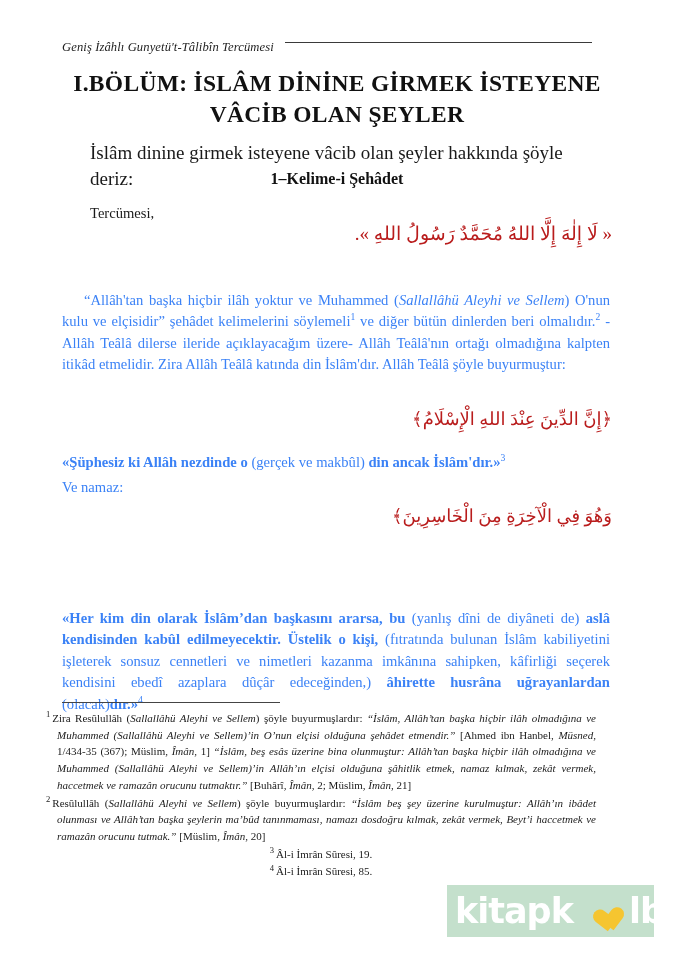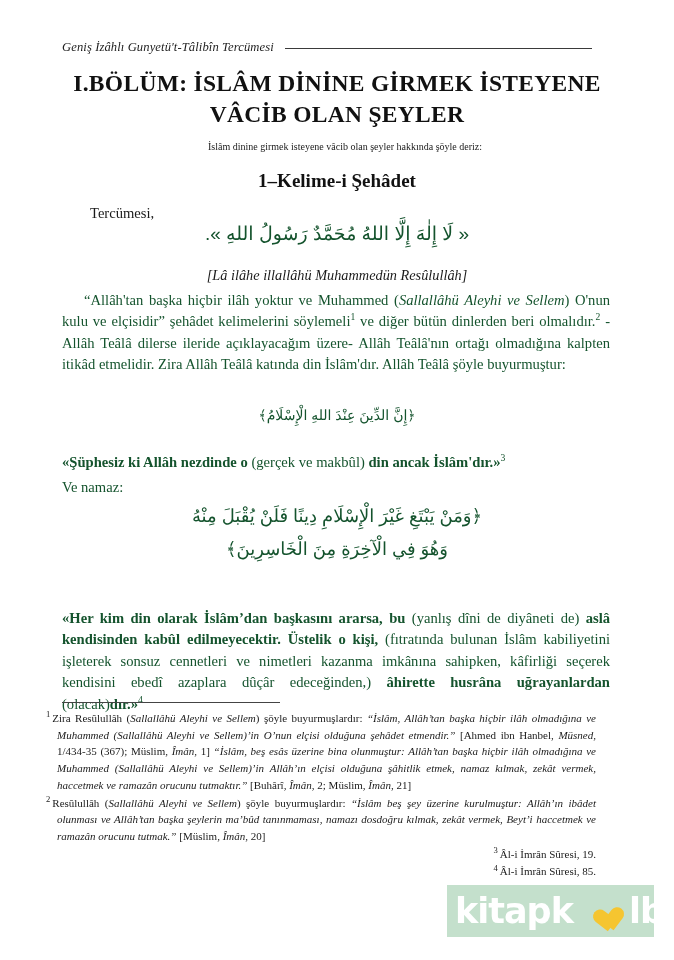"Geniş İzâhlı Gunyetü't-Tâlibîn Tercümesi" .running-head { align-items: center -> none }
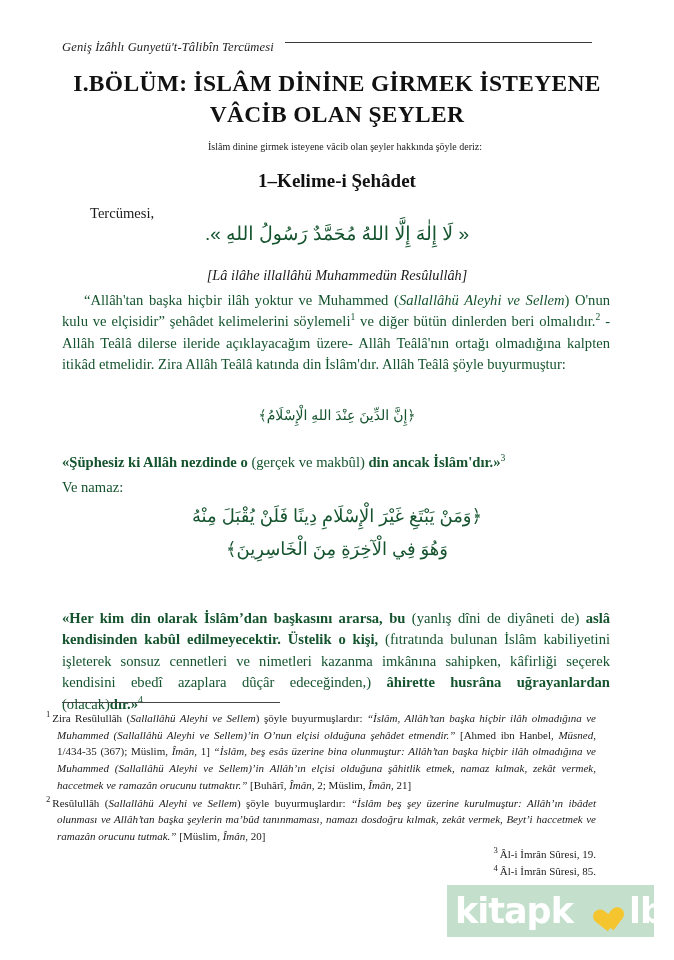"İslâm dinine girmek isteyene vâcib" .intro-line { font-size: 10px -> 19px; text-align: center -> none }
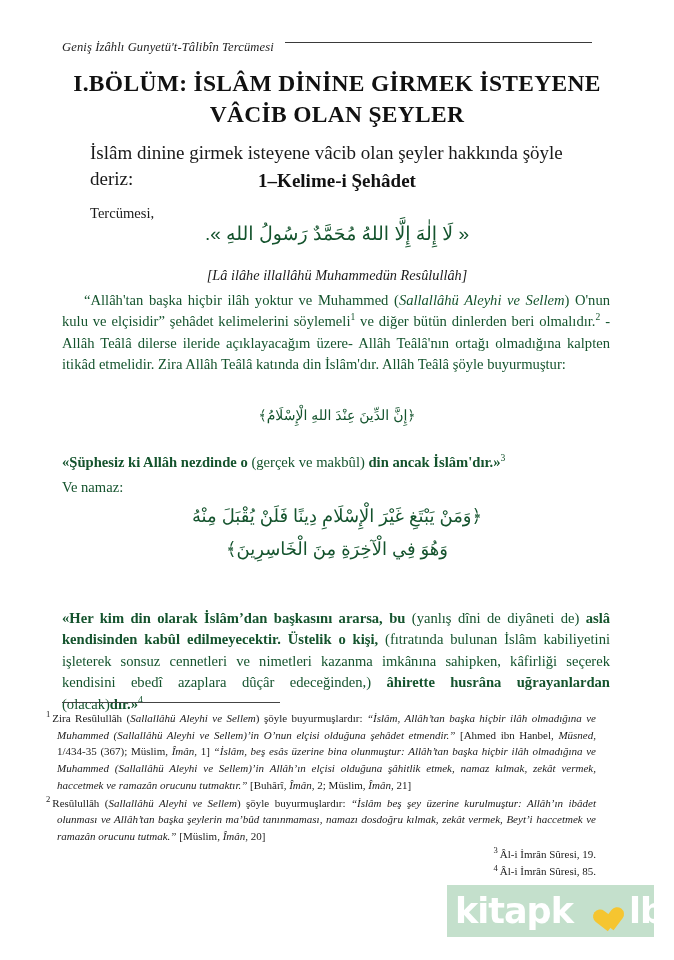"1–Kelime-i Şehâdet" .section-heading { font-size: 19px -> 16px }
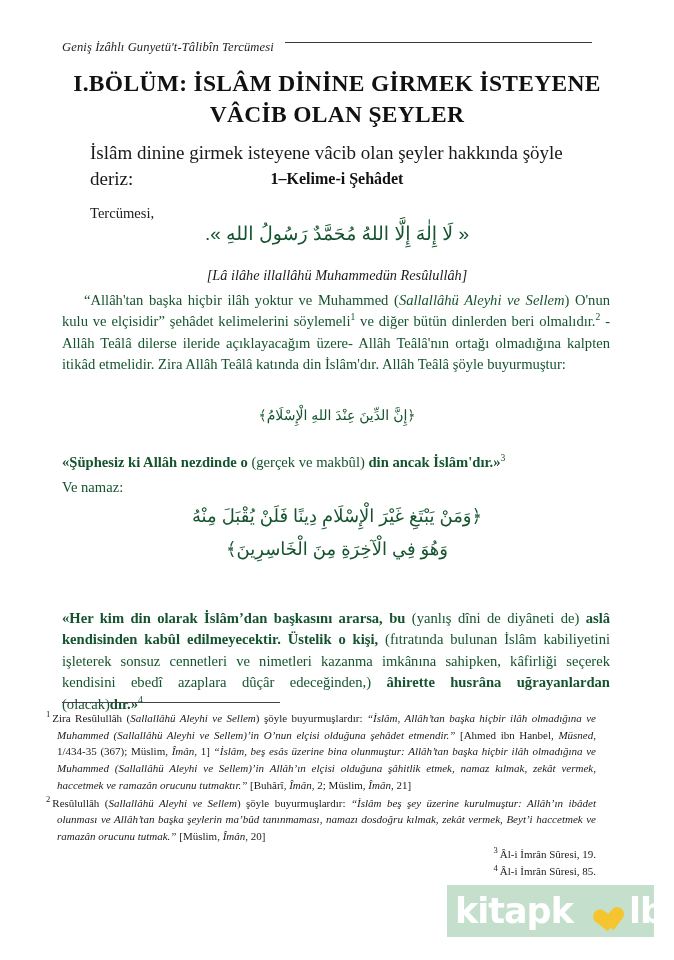"« لَا إِلٰهَ إِلَّا اللهُ" .arabic { color: #14532d -> #b91c1c; font-family: Liberation Sans, sans-serif -> Liberation Serif, serif; text-align: center -> none }
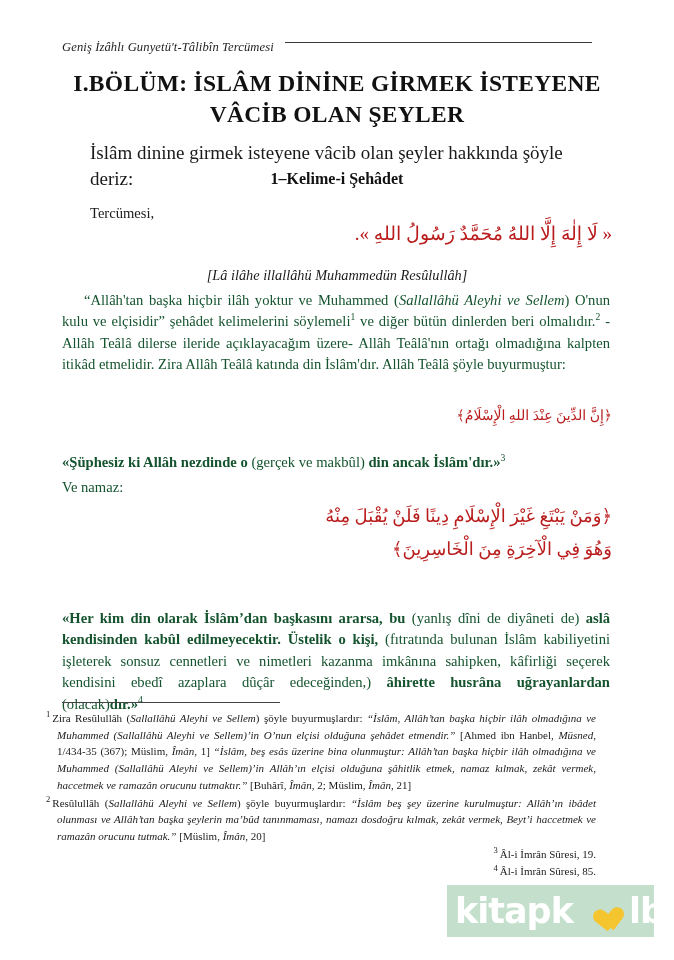"[Lâ ilâhe illallâhü Muhammedün" div.translit { html: <div>[Lâ ilâhe illallâhü Muhammedün Resûlullâh]</div> -> none }
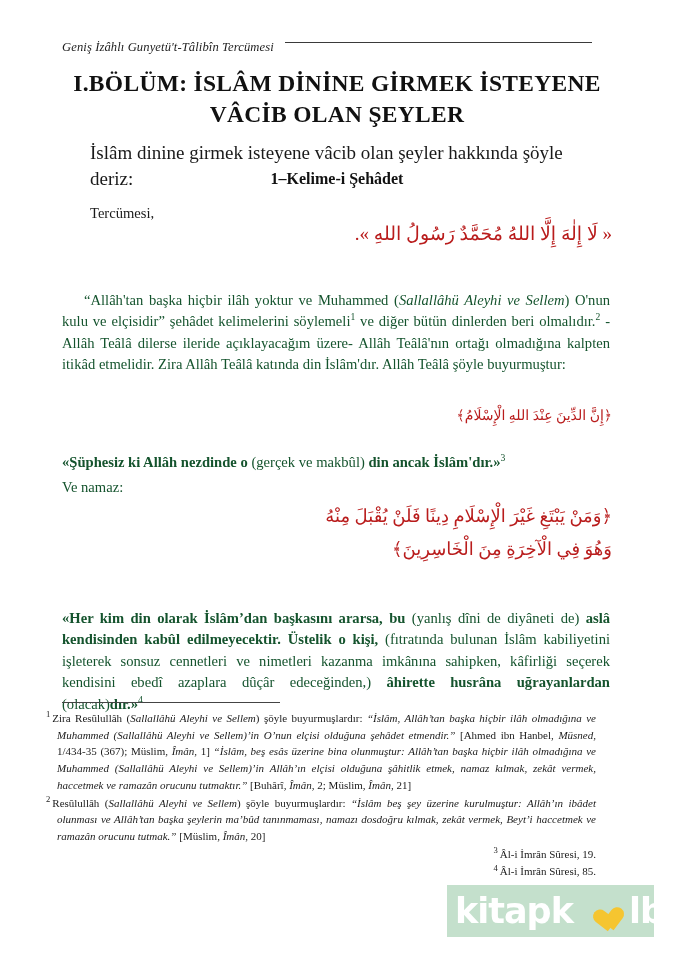"“Allâh'tan başka hiçbir ilâh yoktur" .body-par { color: #14532d -> #3b82f6 }
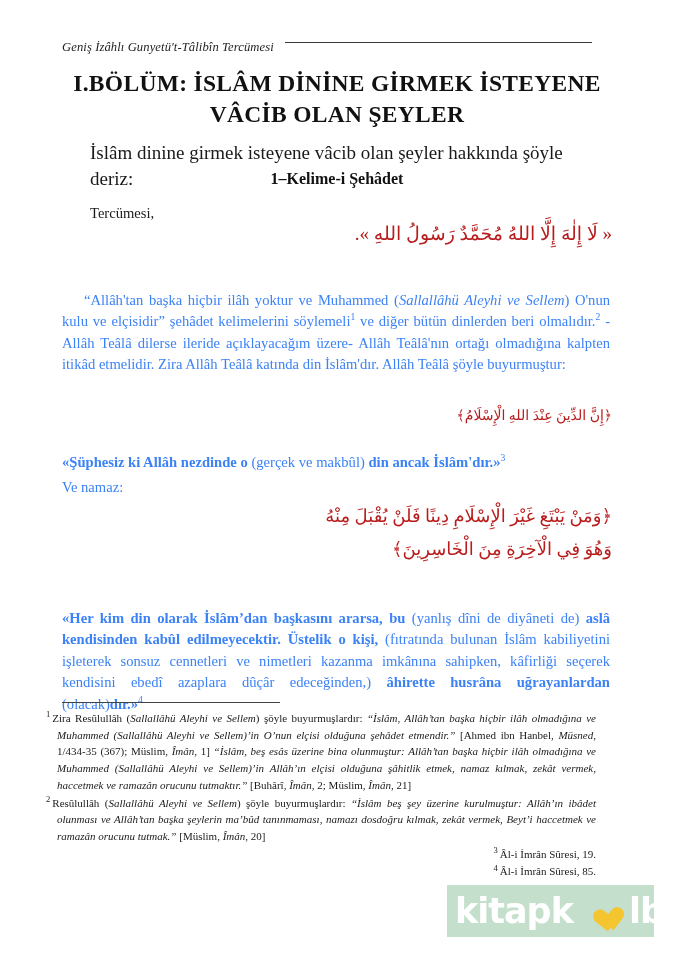"﴿إِنَّ الدِّينَ عِنْدَ اللهِ" .arabic-v1 { font-size: 14px -> 18px }
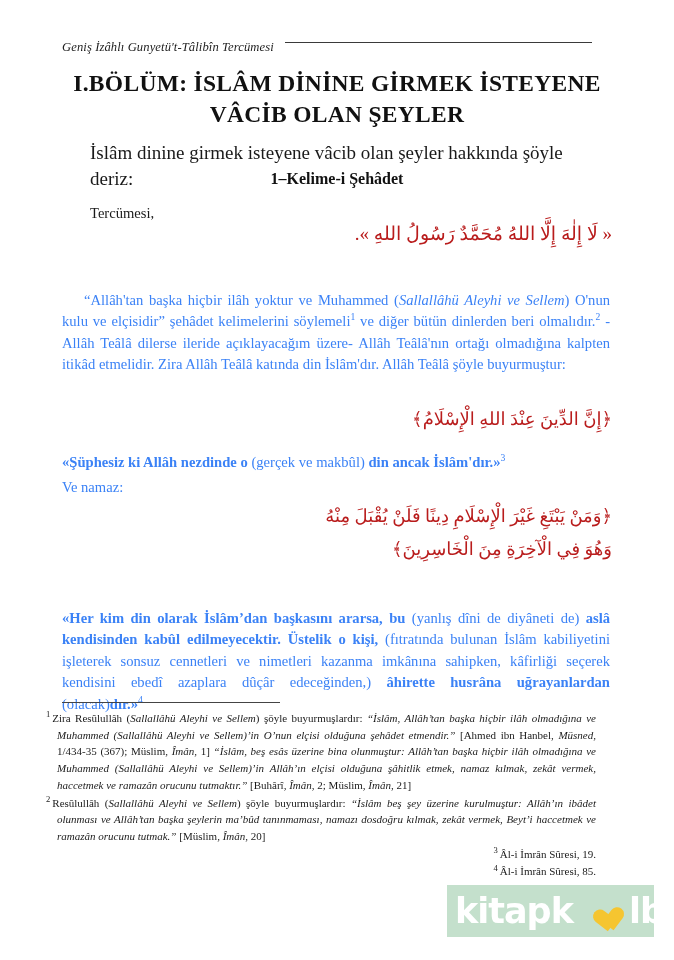"﴿وَمَنْ يَبْتَغِ غَيْرَ الْإِسْلَامِ" div { html: <div>﴿وَمَنْ يَبْتَغِ غَيْرَ الْإِسْلَامِ دِينًا فَلَنْ يُقْبَلَ مِنْهُ</div> -> none }
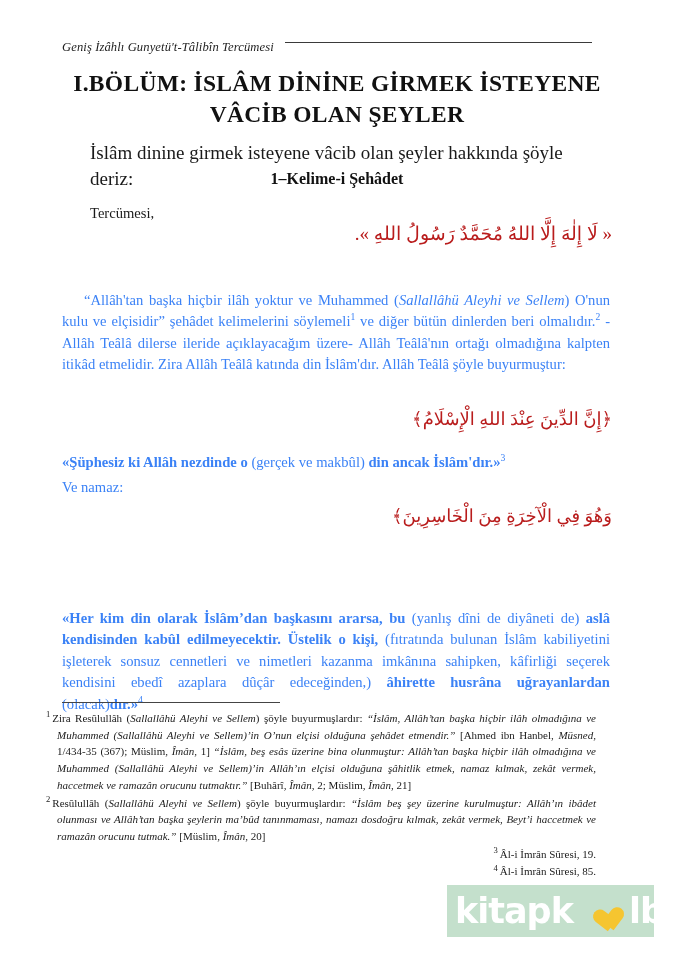"3 Âl-i İmrân Sûresi, 19." .fn-short { text-align: right -> center }
